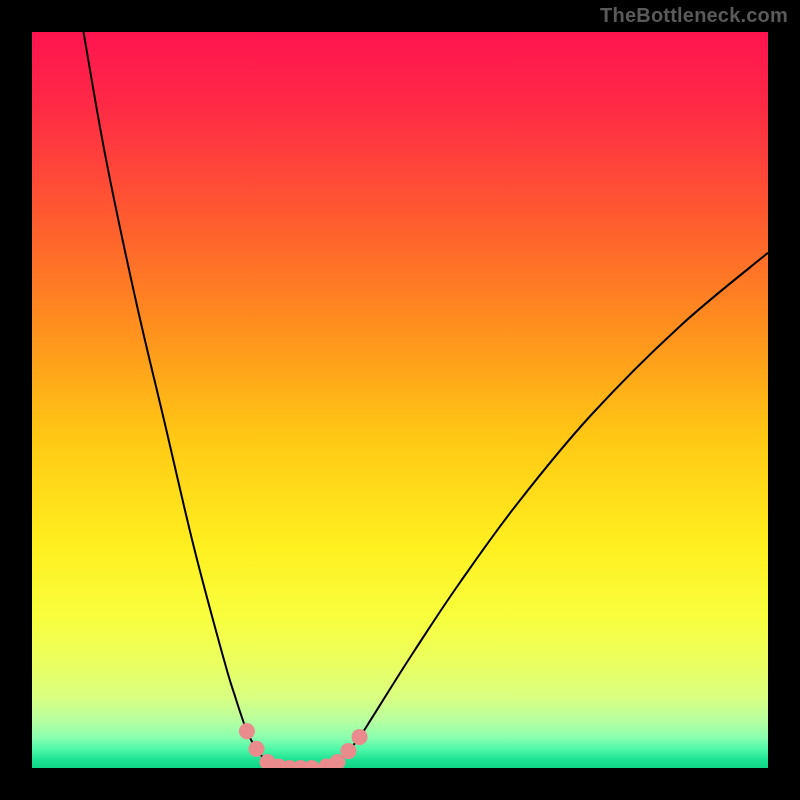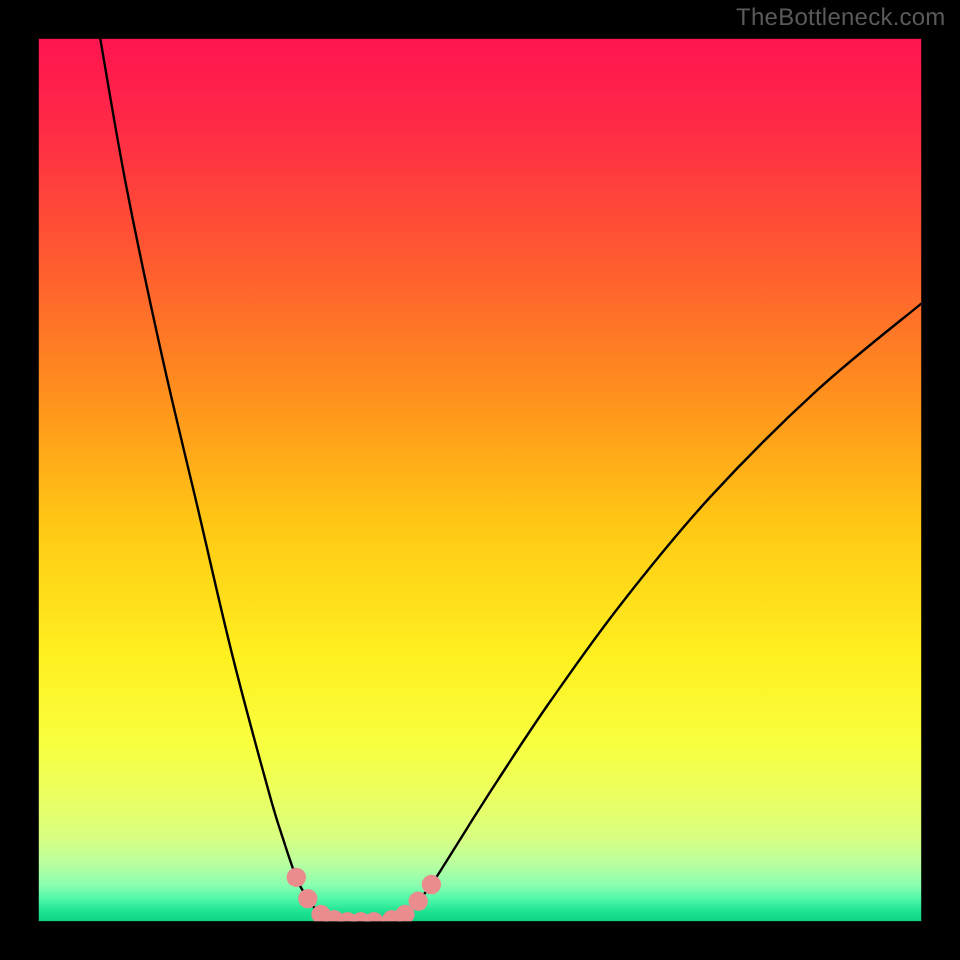"TheBottleneck.com" .watermark { font-weight: 400 -> 700 }
